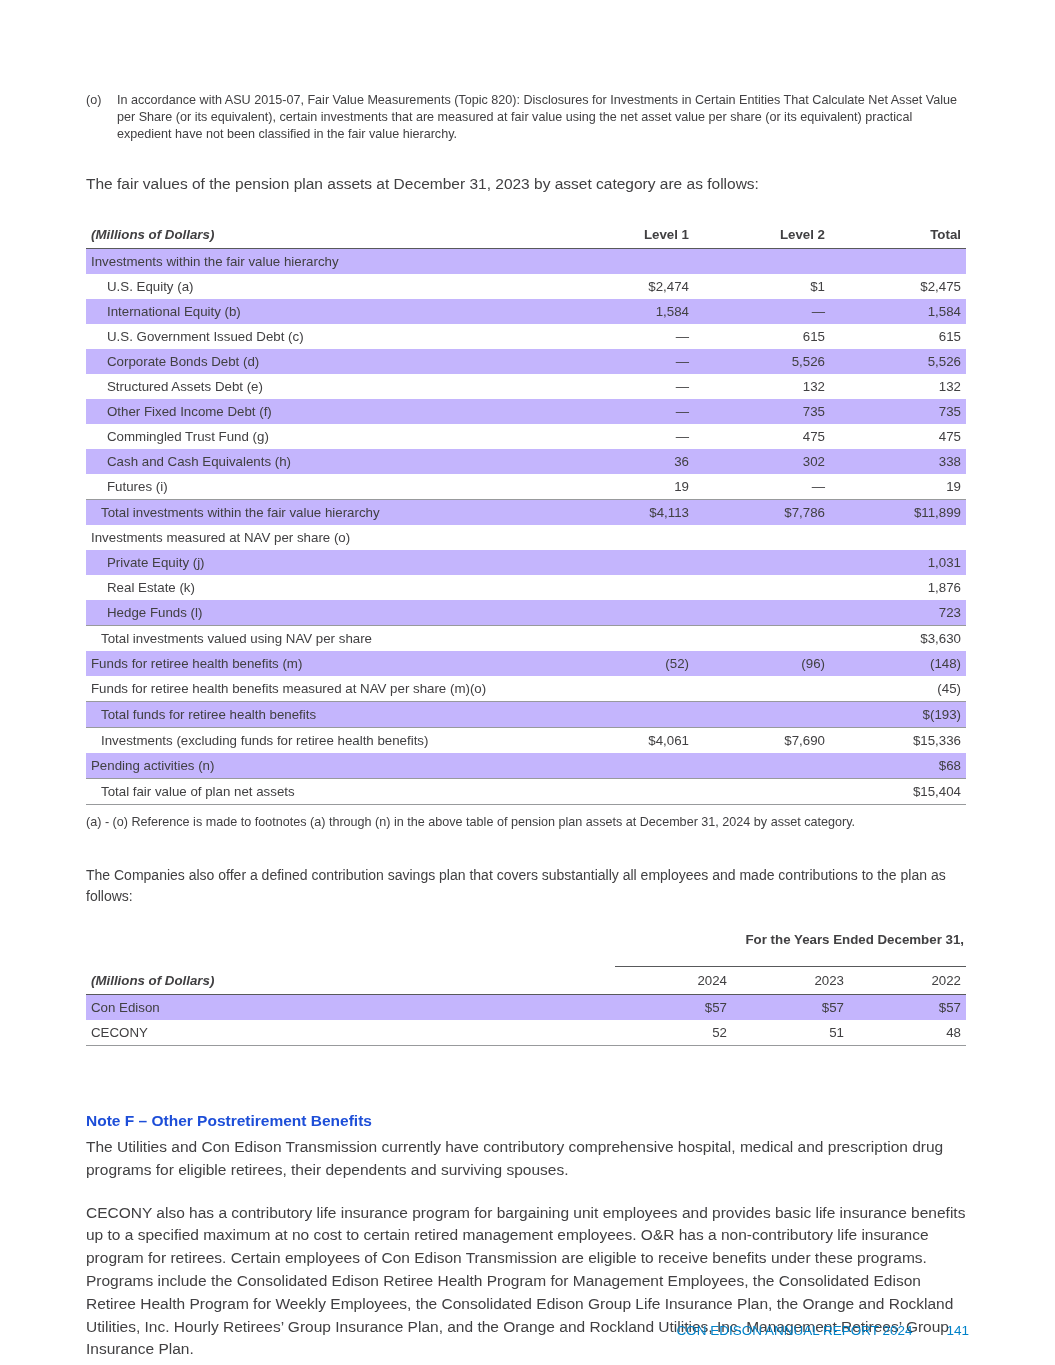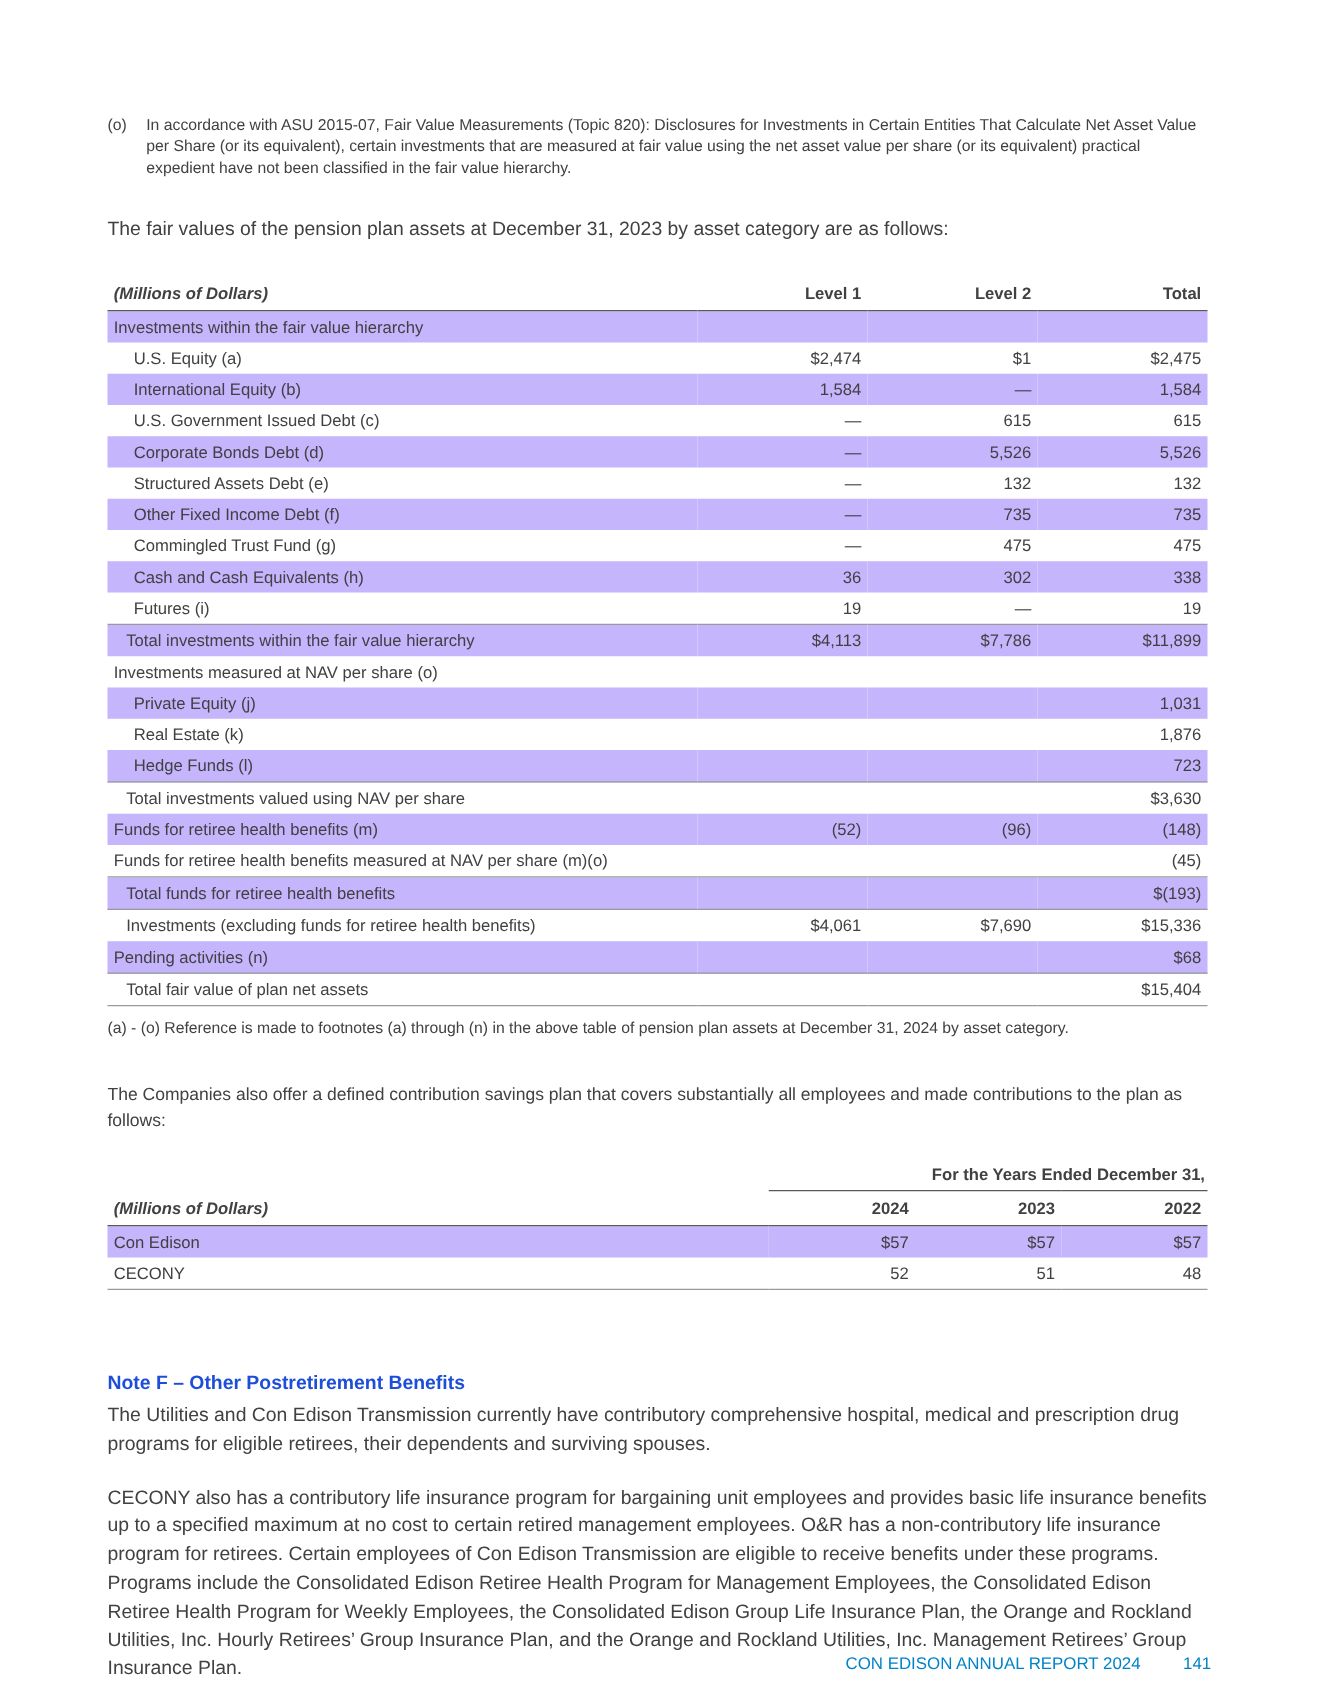"For the Years Ended December" .t2 .span-head td { padding: 0 2px 5px 2px -> 0 2px 19px 2px }
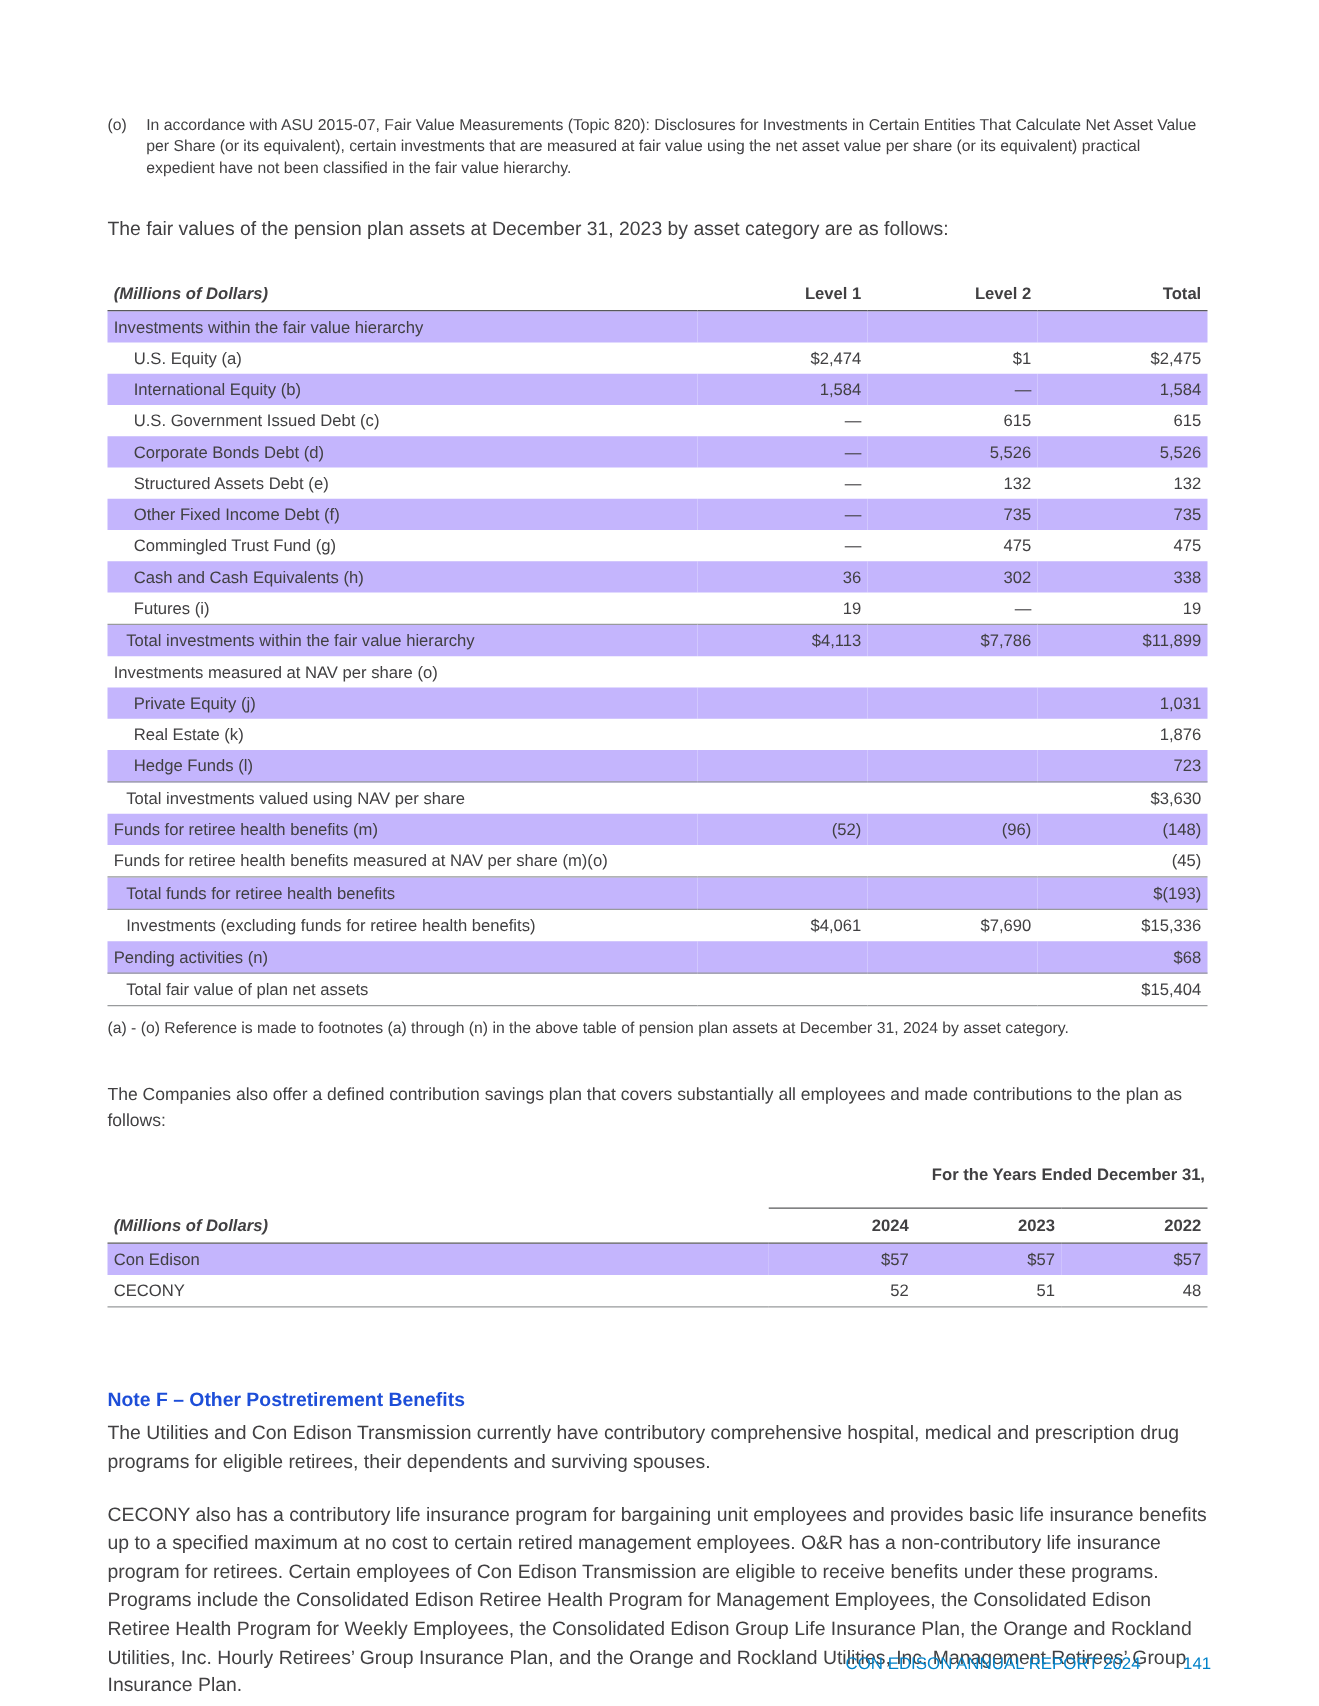"2024" .t2 .head2 .num { font-weight: bold -> normal }
